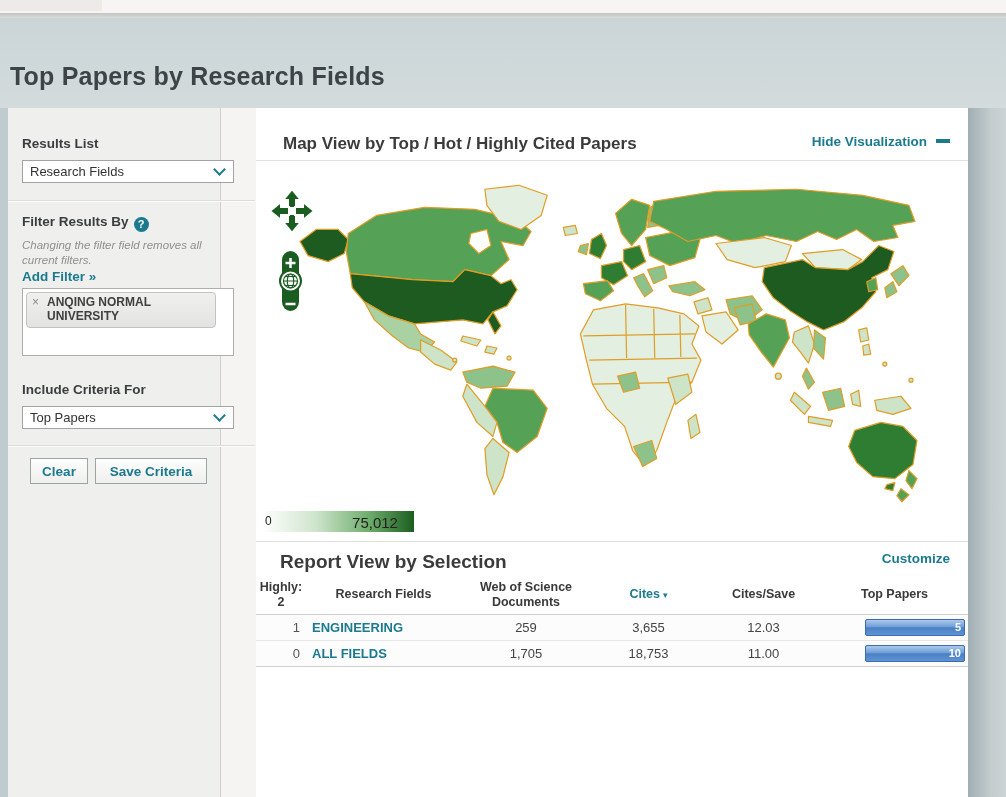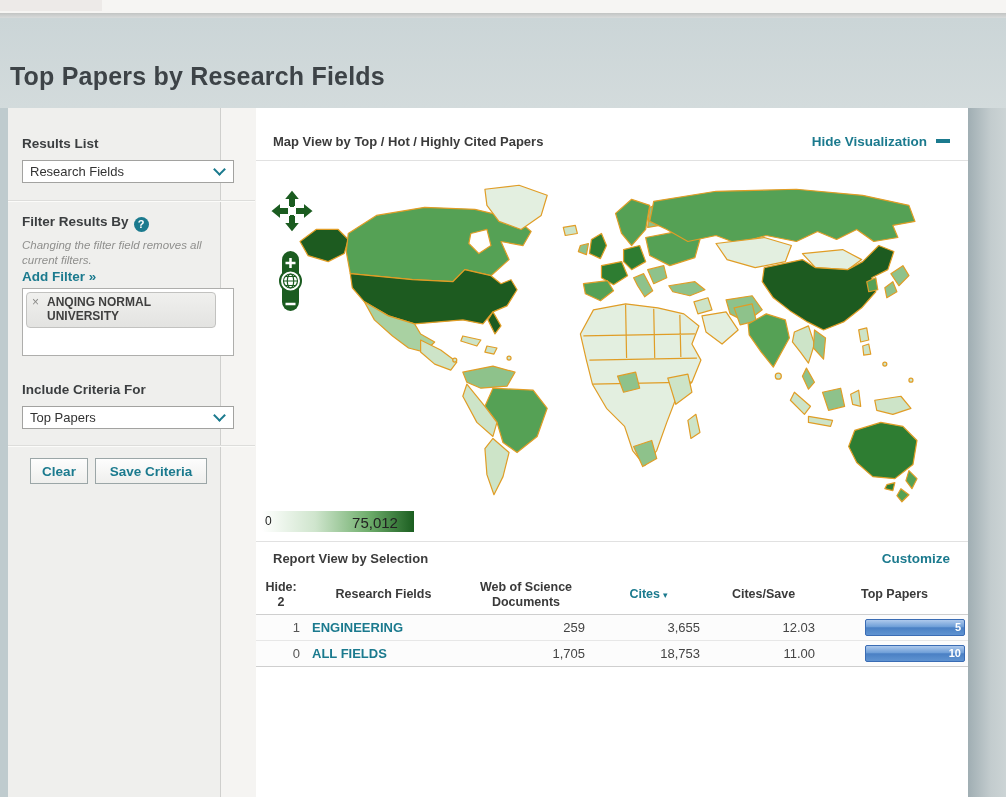"Map View by Top /" .map-title { font-size: 13px -> 17px; left: 17px -> 27px }
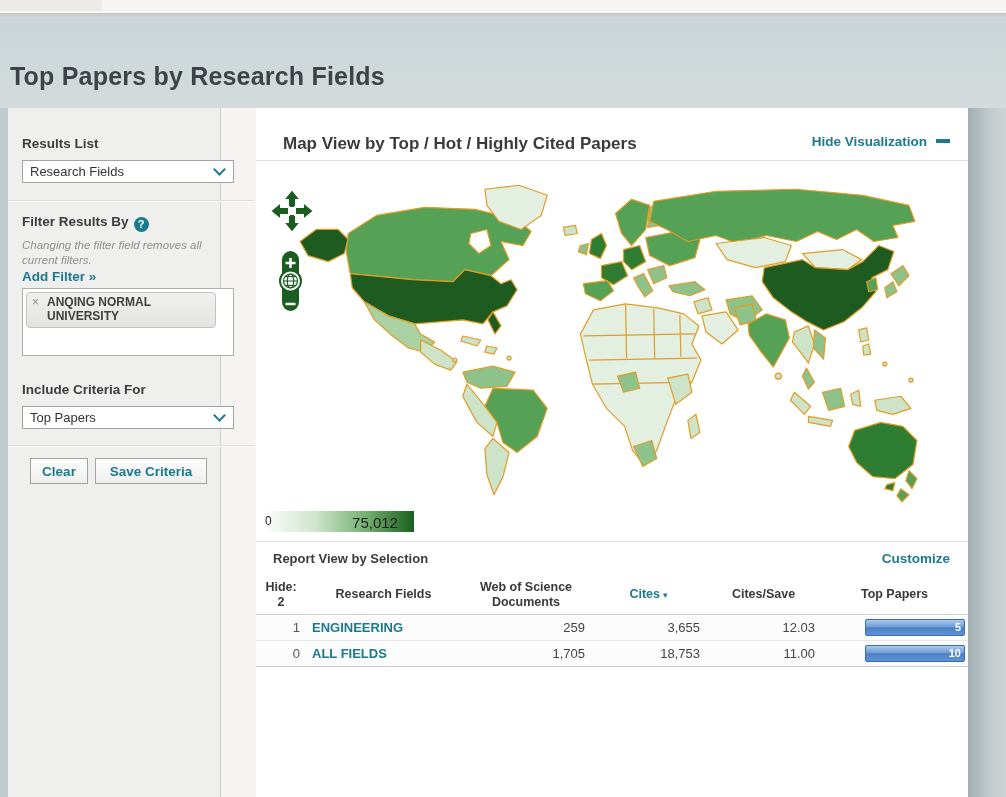"Report View by Selection" .report-title { font-size: 13px -> 19px; left: 17px -> 24px }
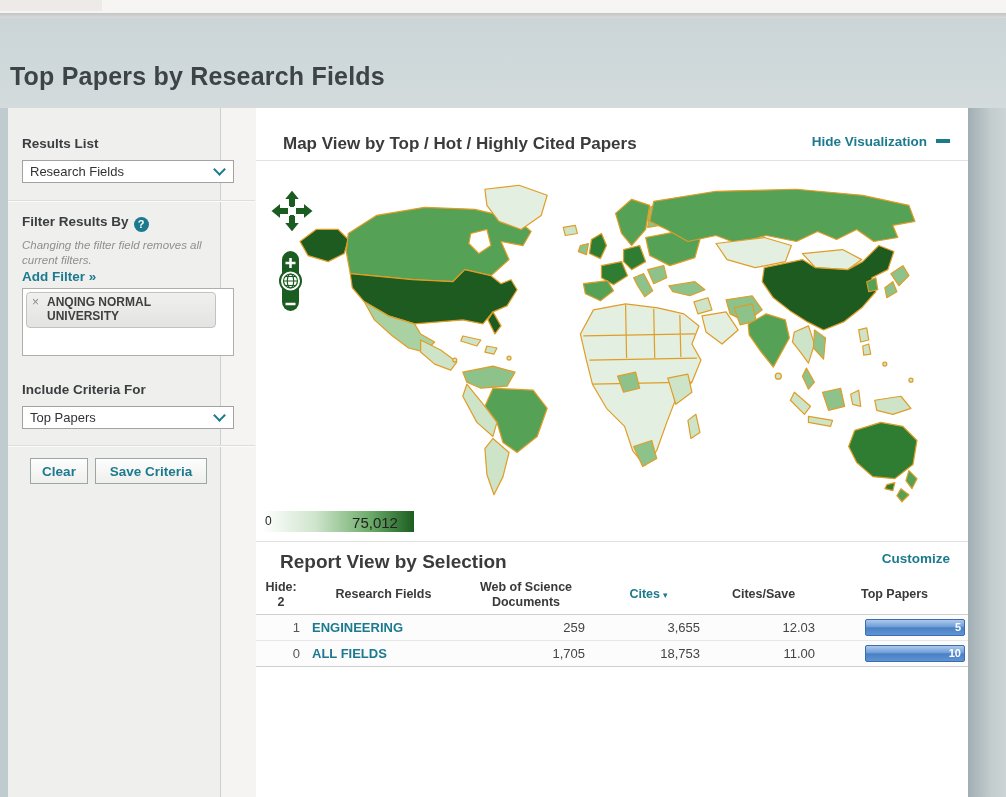"Hide:" div { text: Hide -> Highly }
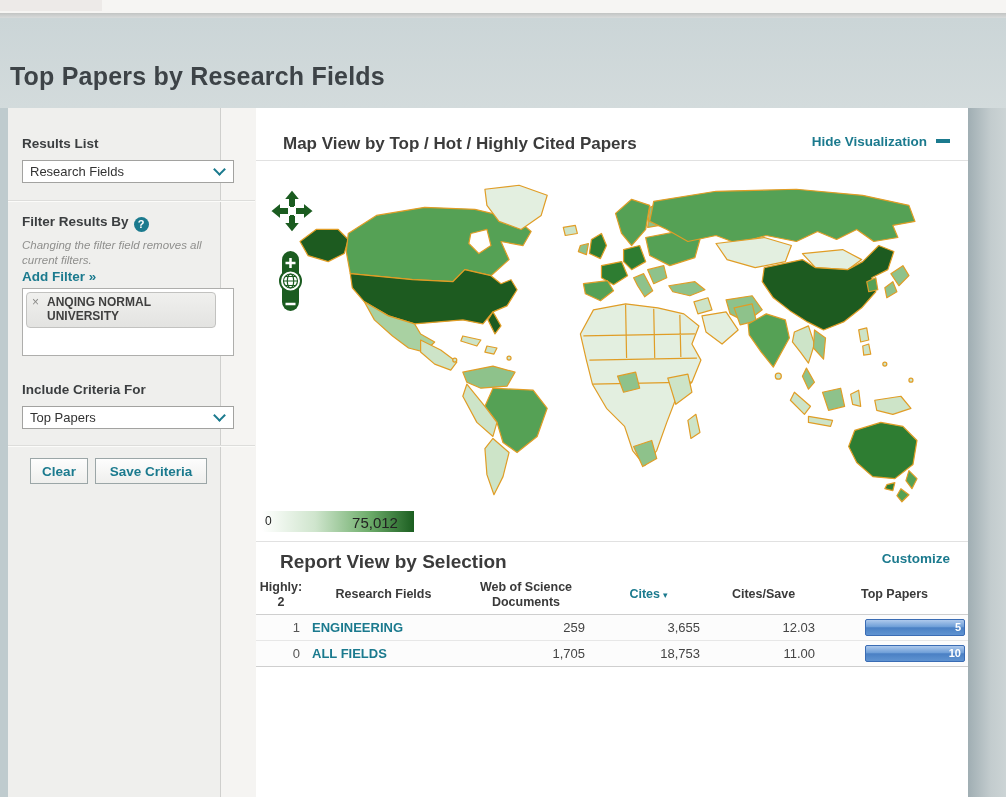"259" td.num { text-align: right -> center }
